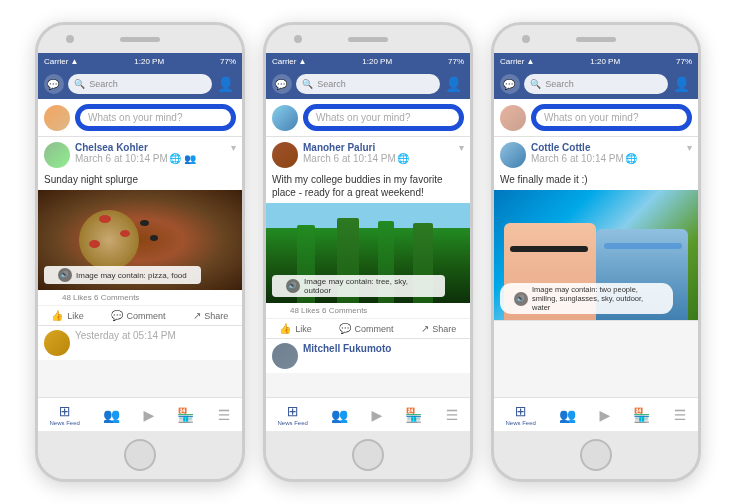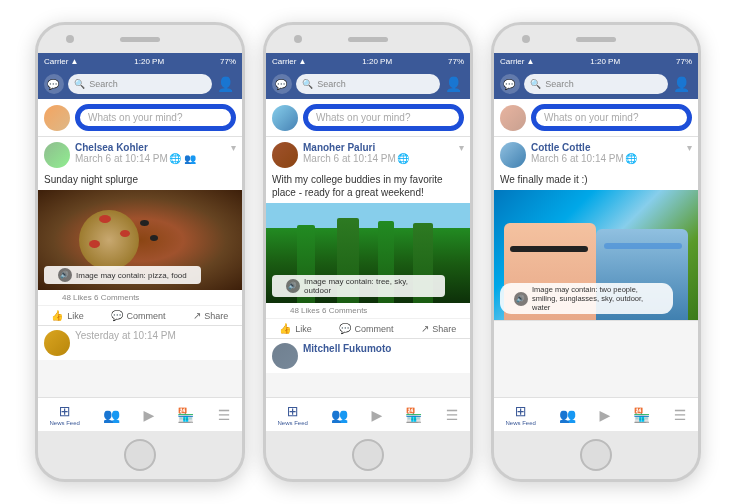"Yesterday at 10:14 PM" div.post-meta { text: 10:14 -> 05:14 }
